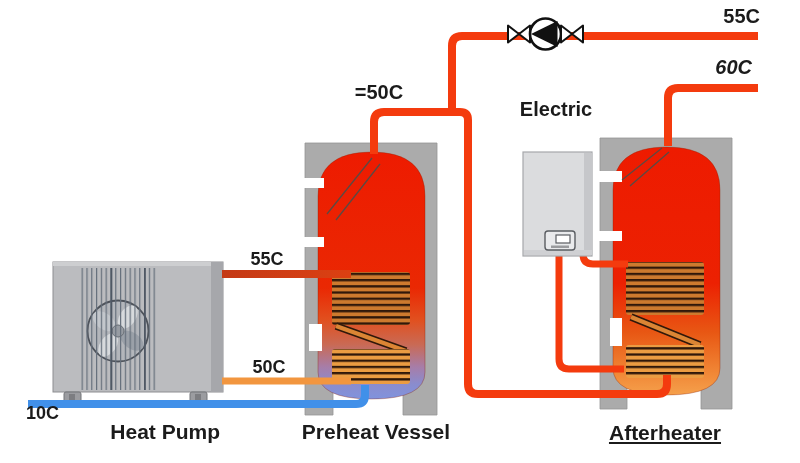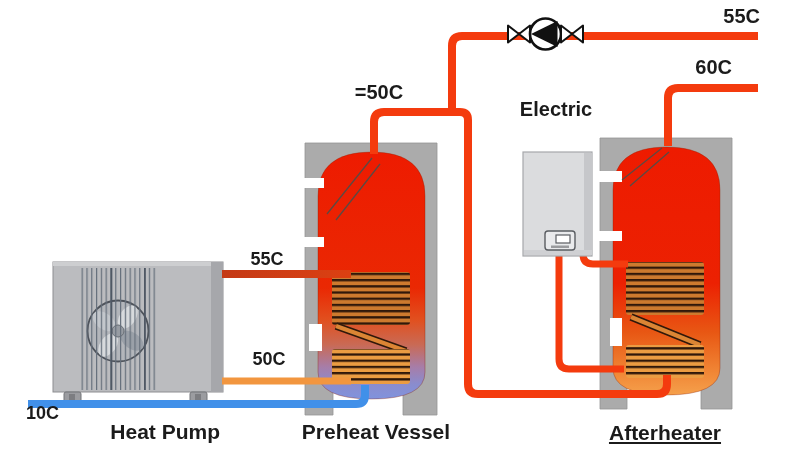"60C" div.lbl { font-style: none -> italic; left: 684px -> 704px }
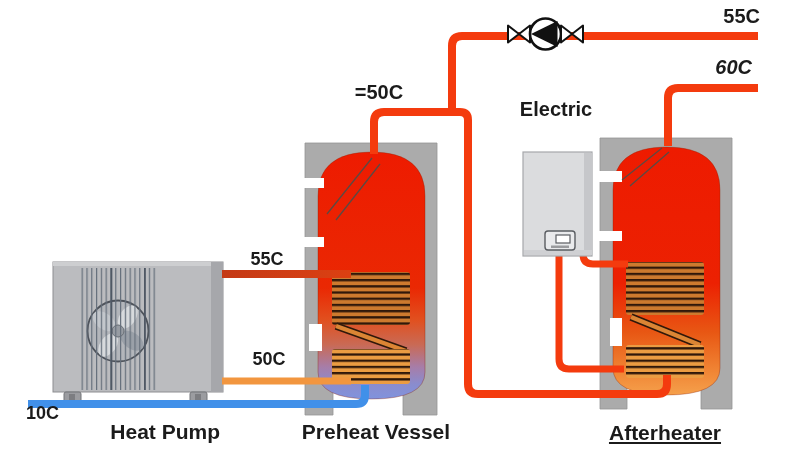"50C" div.lbl { top: 350px -> 358px }
